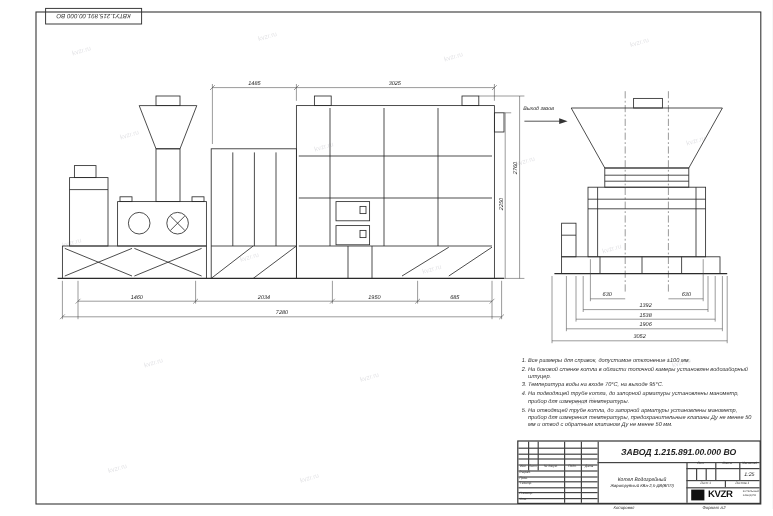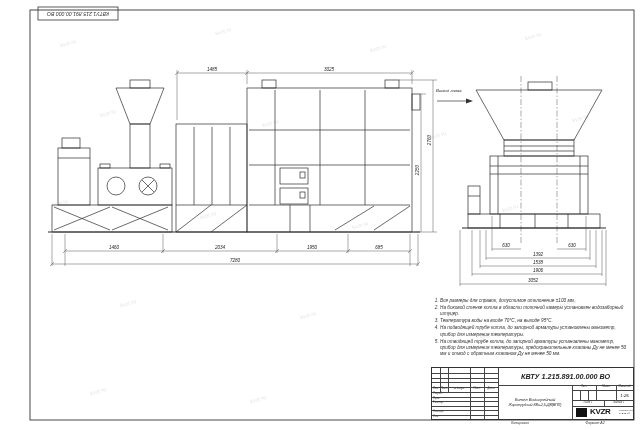"КВТУ 1.215.891.00.000 ВО" div { text: КВТУ -> ЗАВОД }
